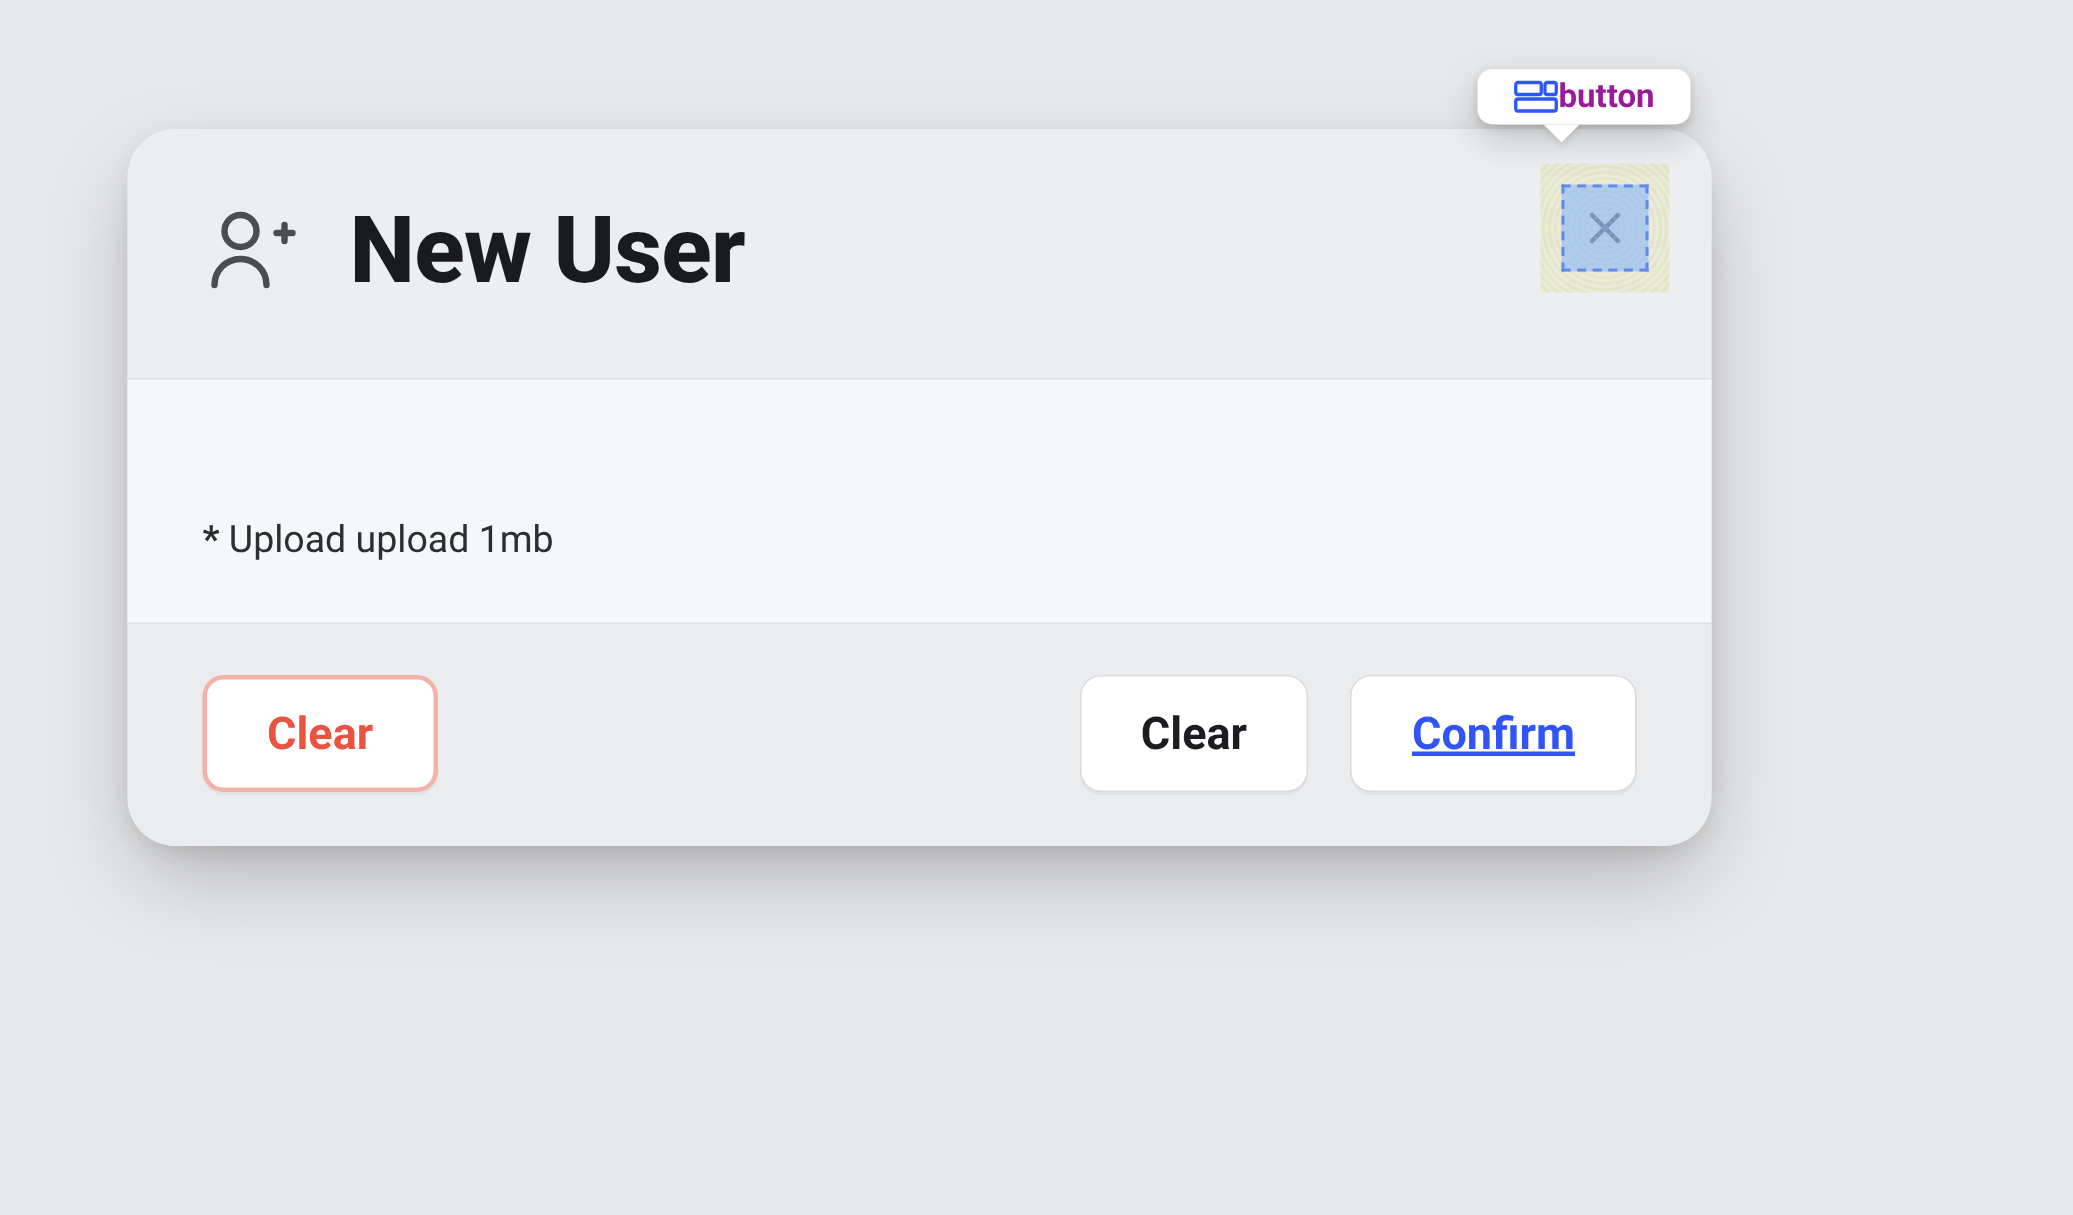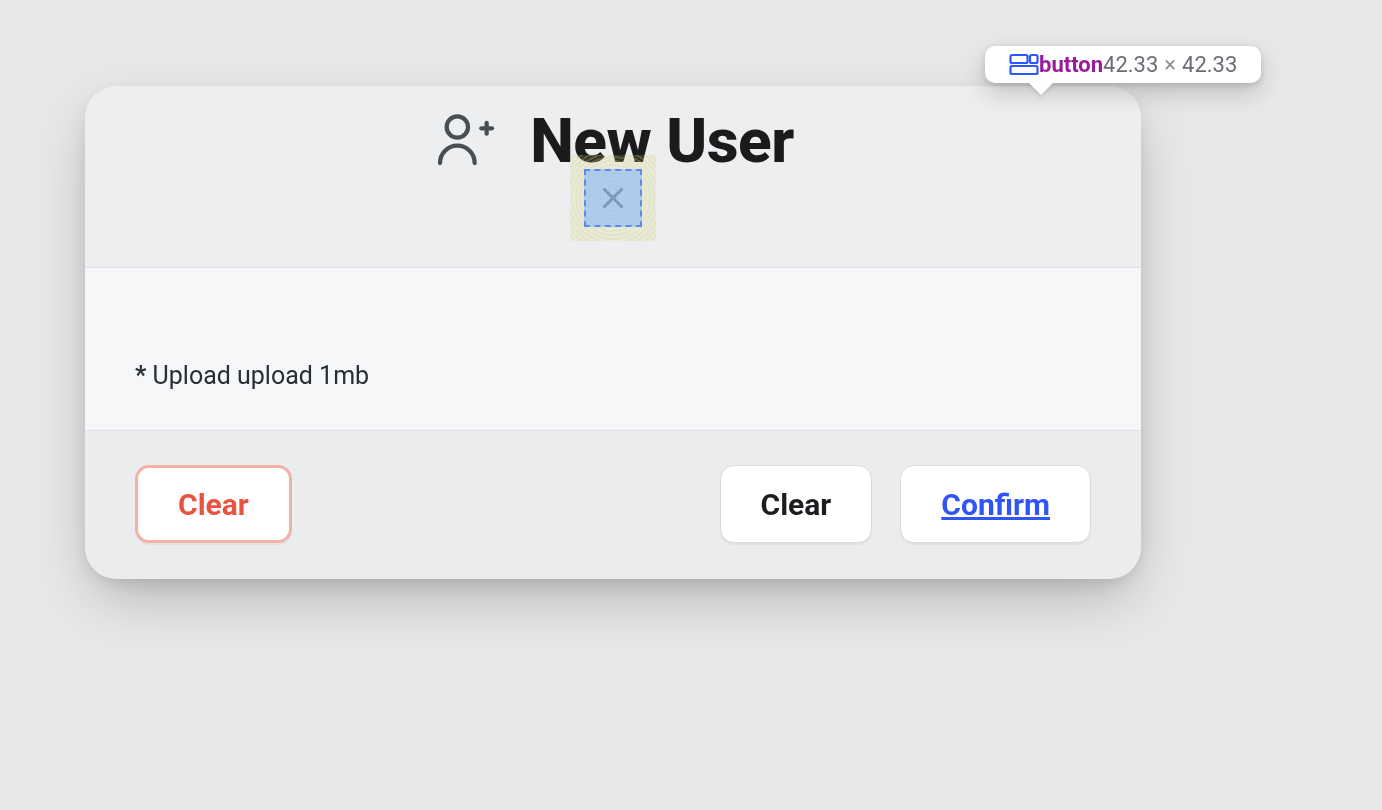"42.33 × 42.33" span.dims { html: <span> <span>42.33</span><span>×</span><span>42.33</span> </span> -> none }
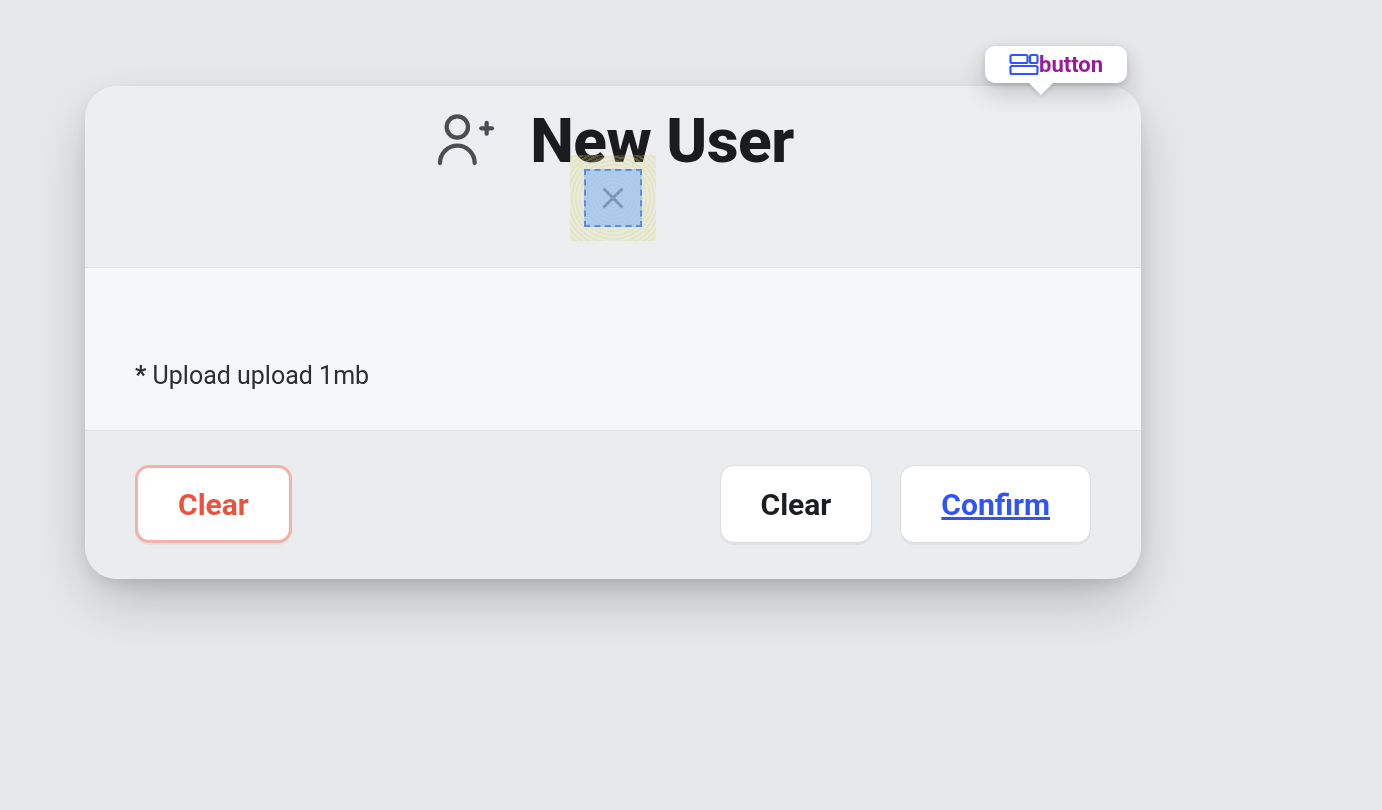"New User" .card-header { align-items: center -> flex-start; flex-direction: column -> none; padding: 18px 50px 48px 50px -> 45px 50px 48px 50px }
